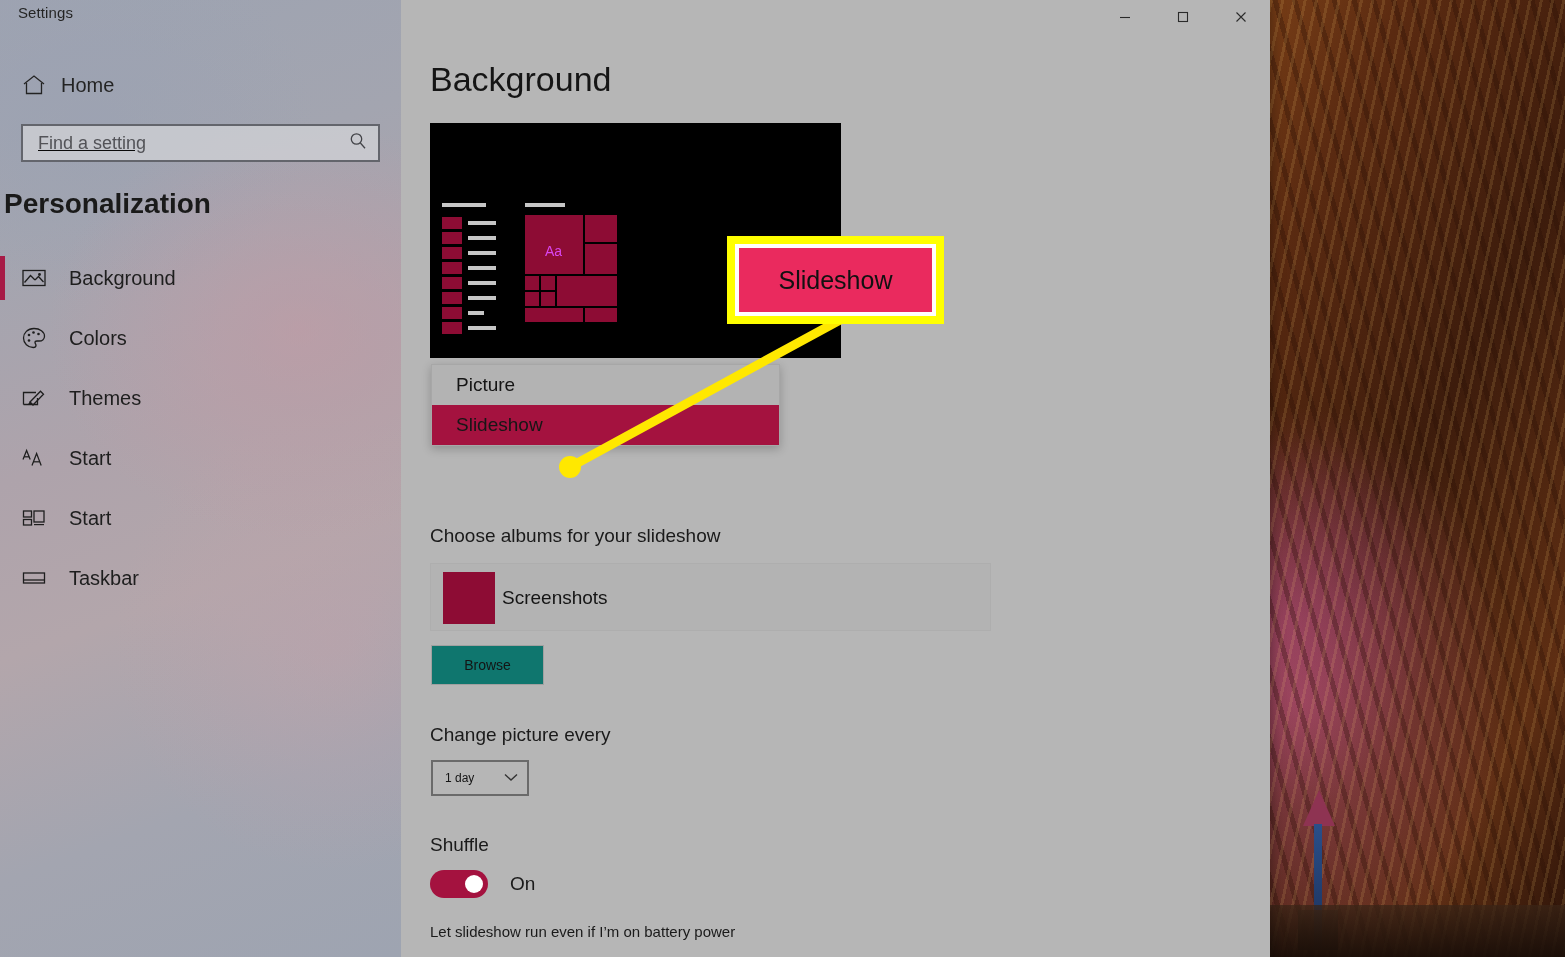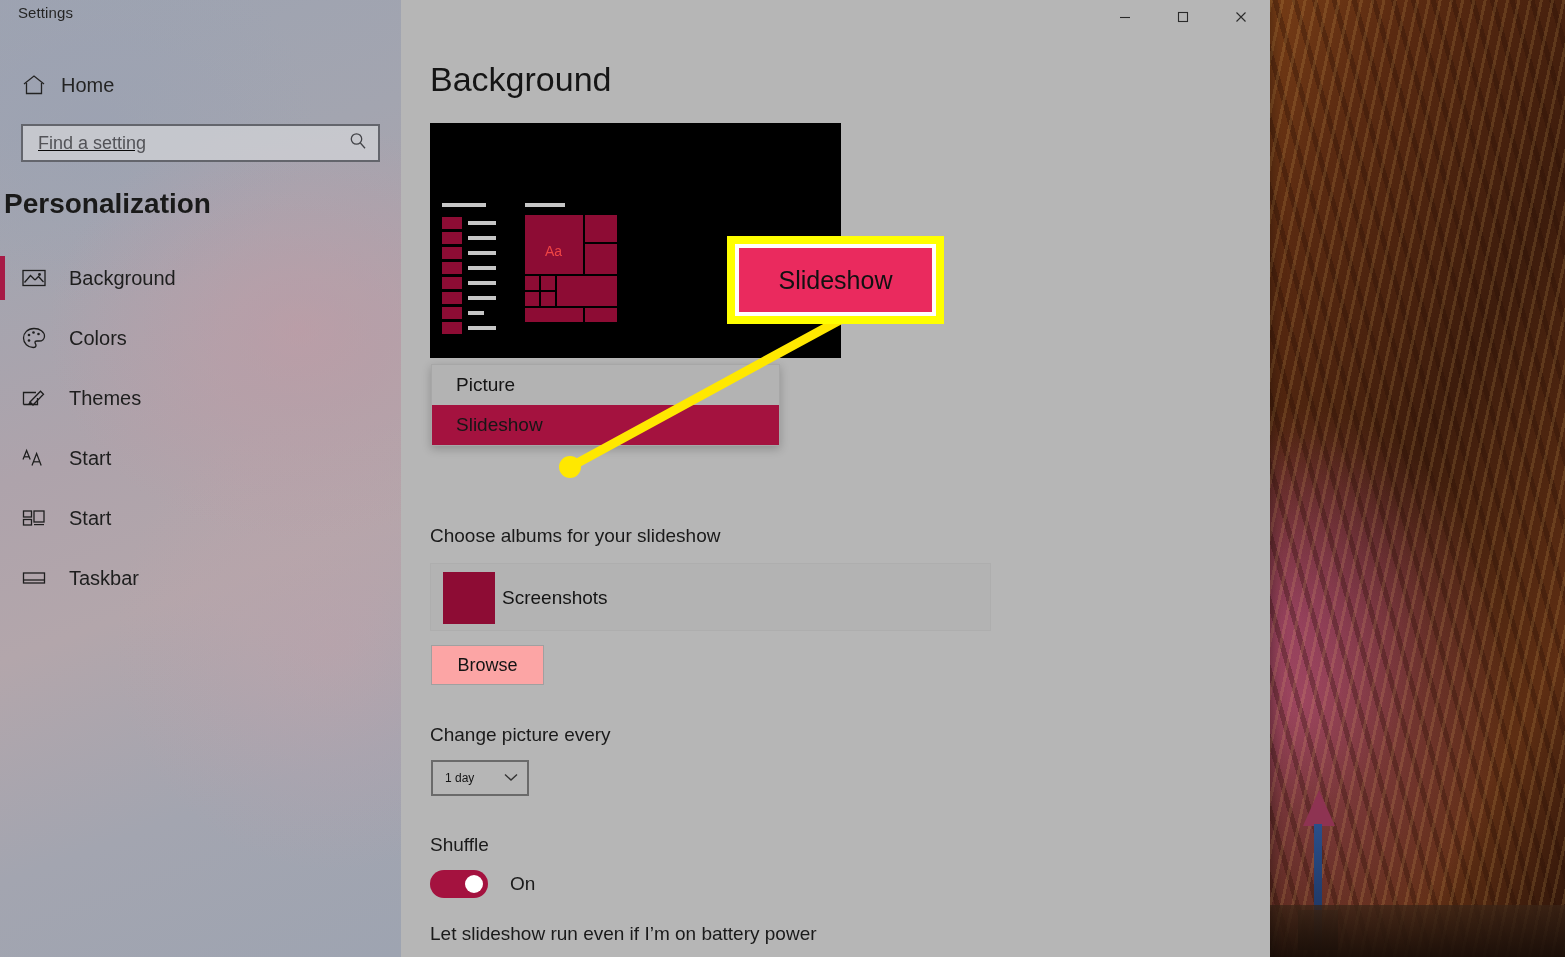"Aa" #pv-tiles .aa { color: #ef4444 -> #d946ef }
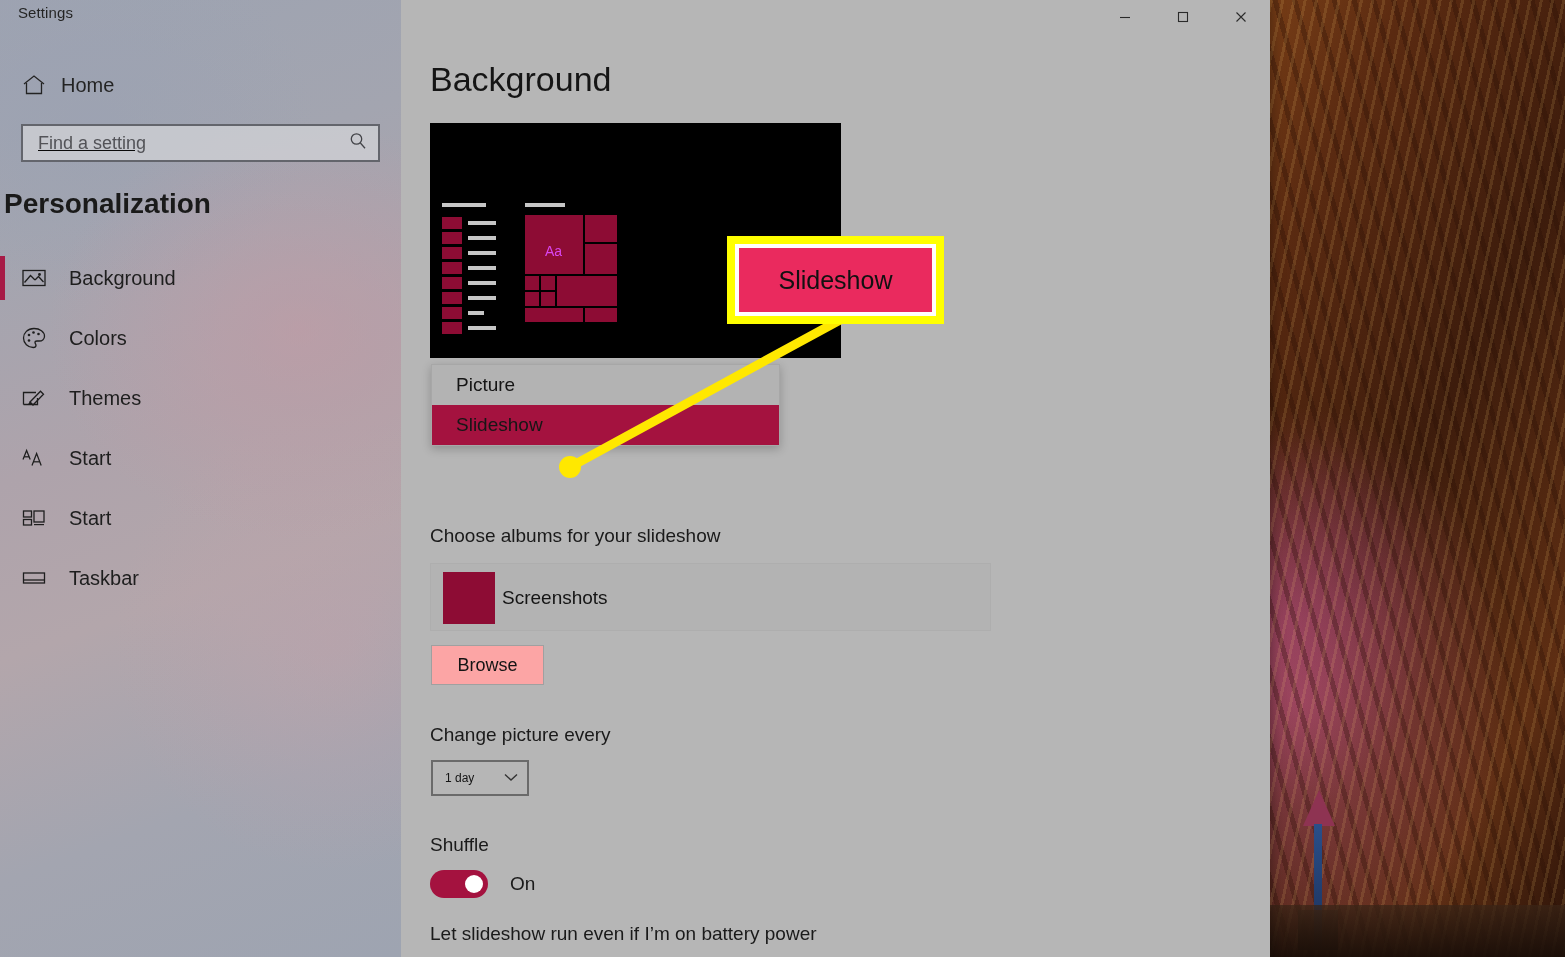"Browse" #browse-btn { background: #fca5a5 -> #0f766e; font-size: 18px -> 14px }
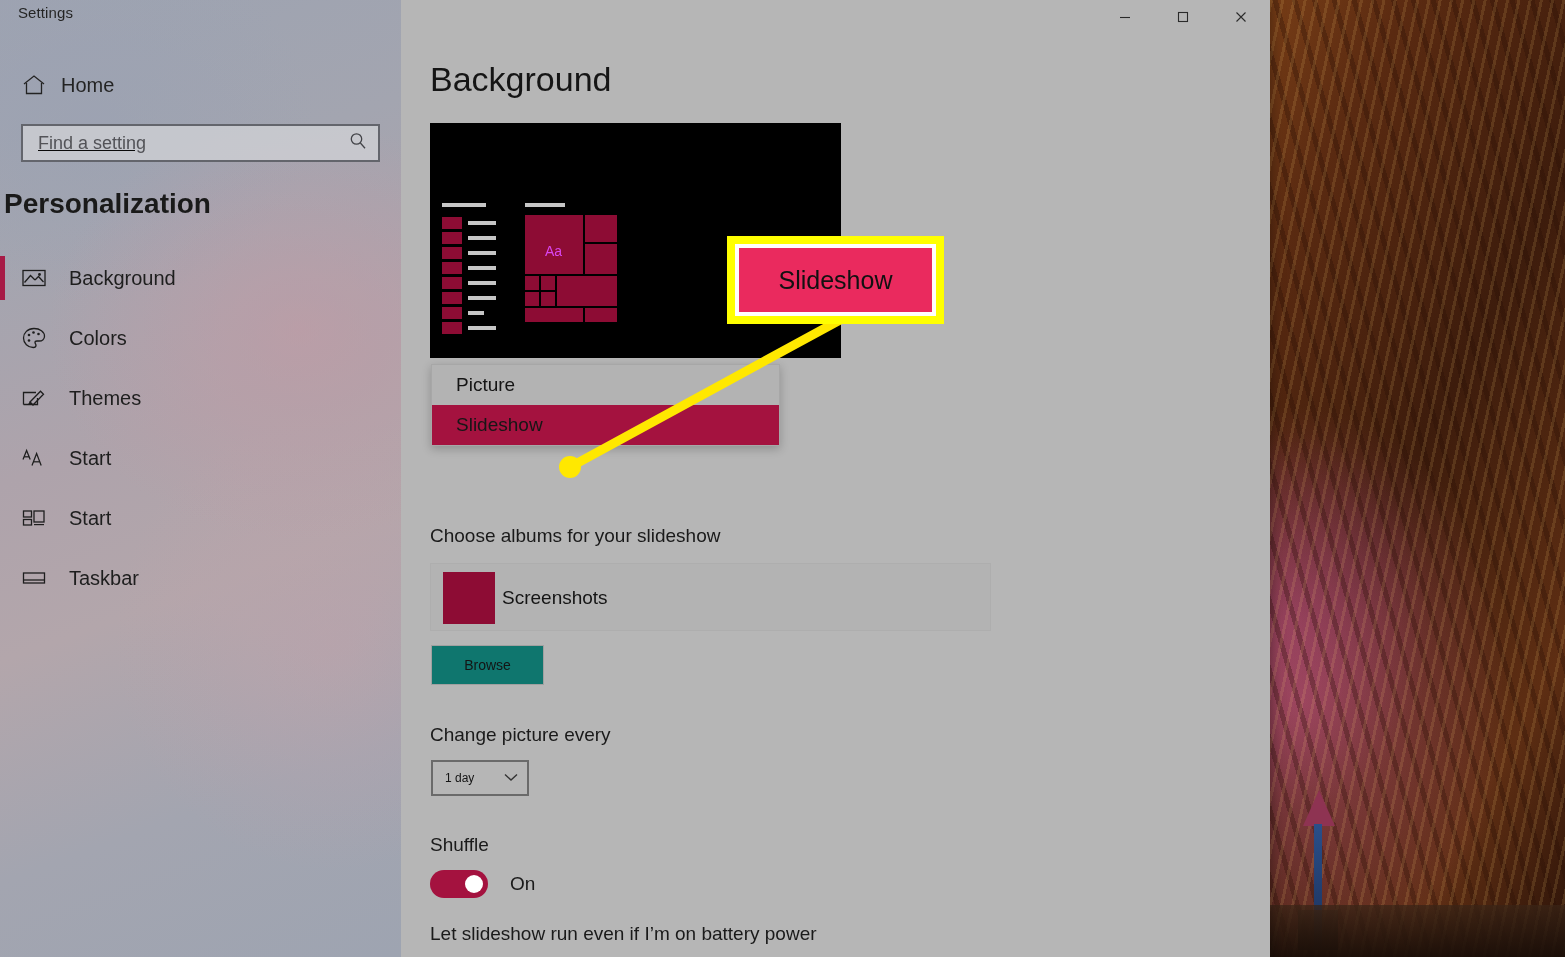"Let slideshow run even if" #battery-label { font-size: 19px -> 15px }
